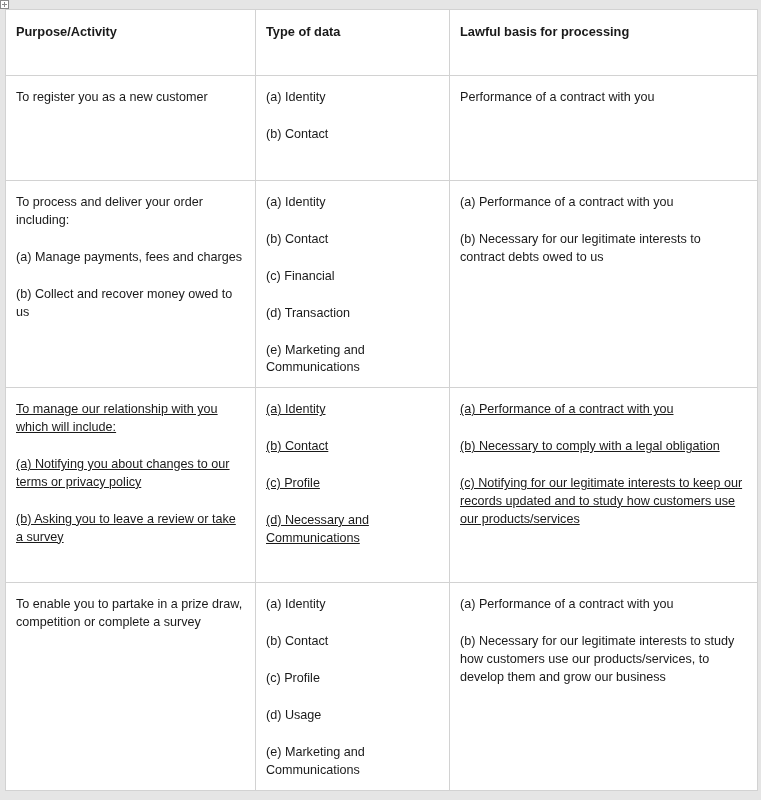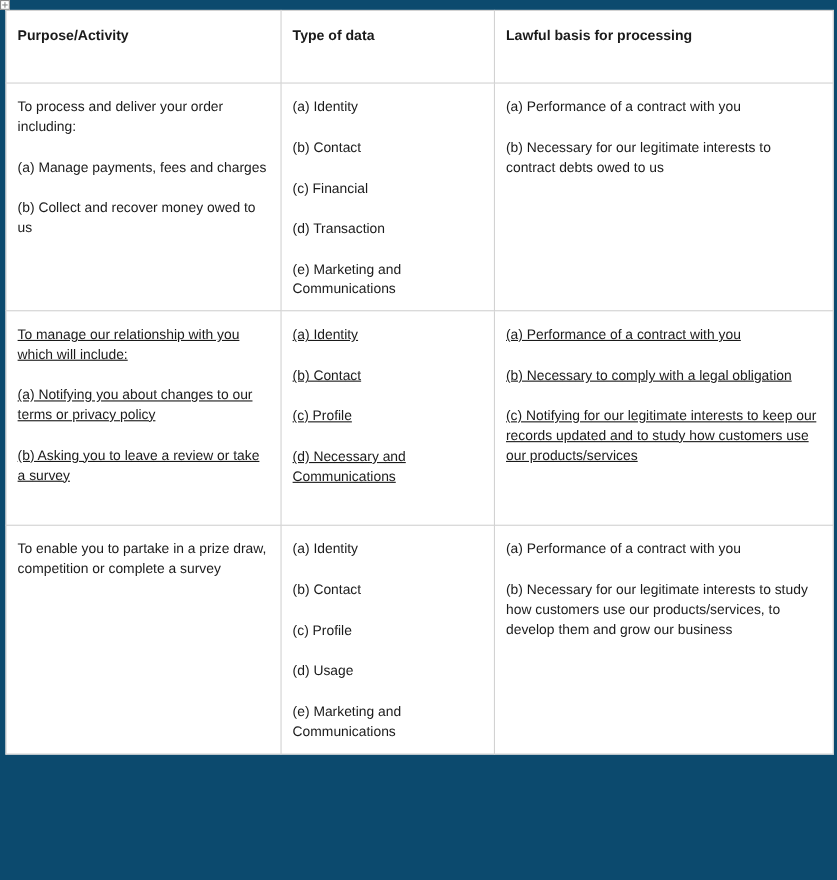"Purpose/Activity" .page { background: #0c4a6e -> #e5e5e5 }
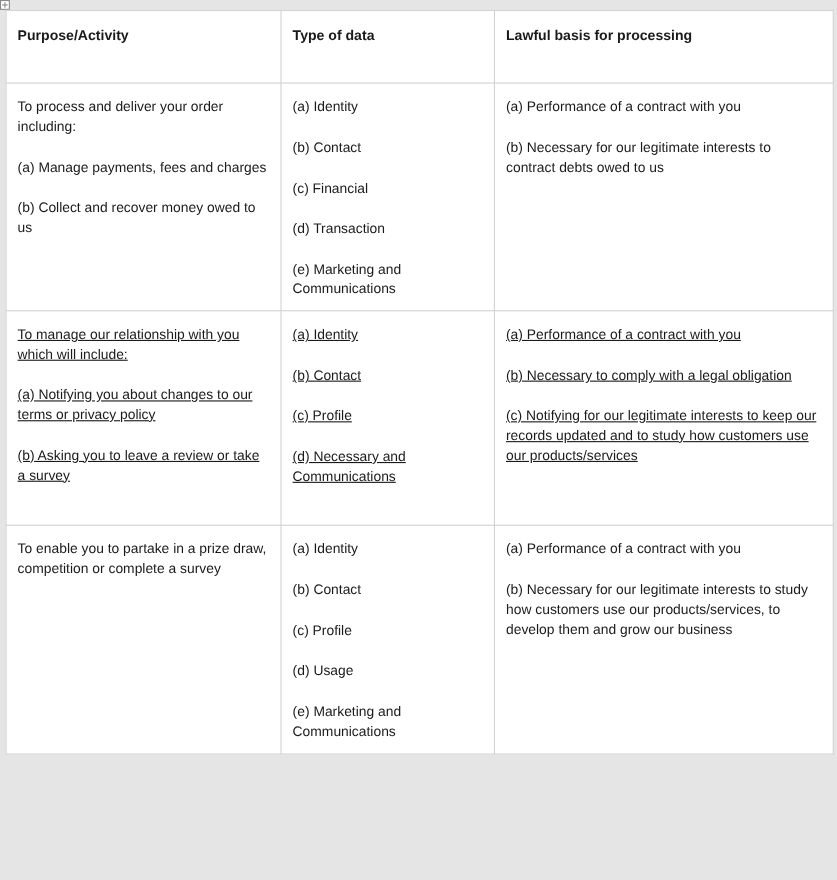"To register you as a" tr.row-register { html: none -> <tr> <td> <div>To register you as a new customer</div> </td> <td> <div>(a) Identity</div> <div>(b) Contact</div> </td> <td> <div>Performance of a contract with you</div> </td> </tr> }
